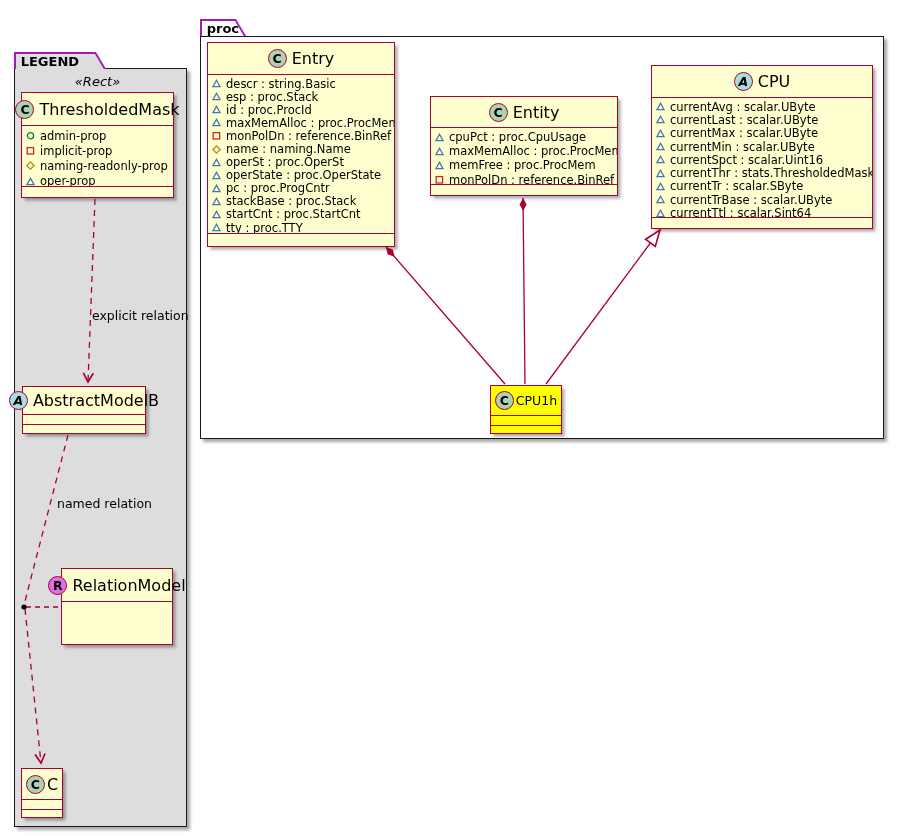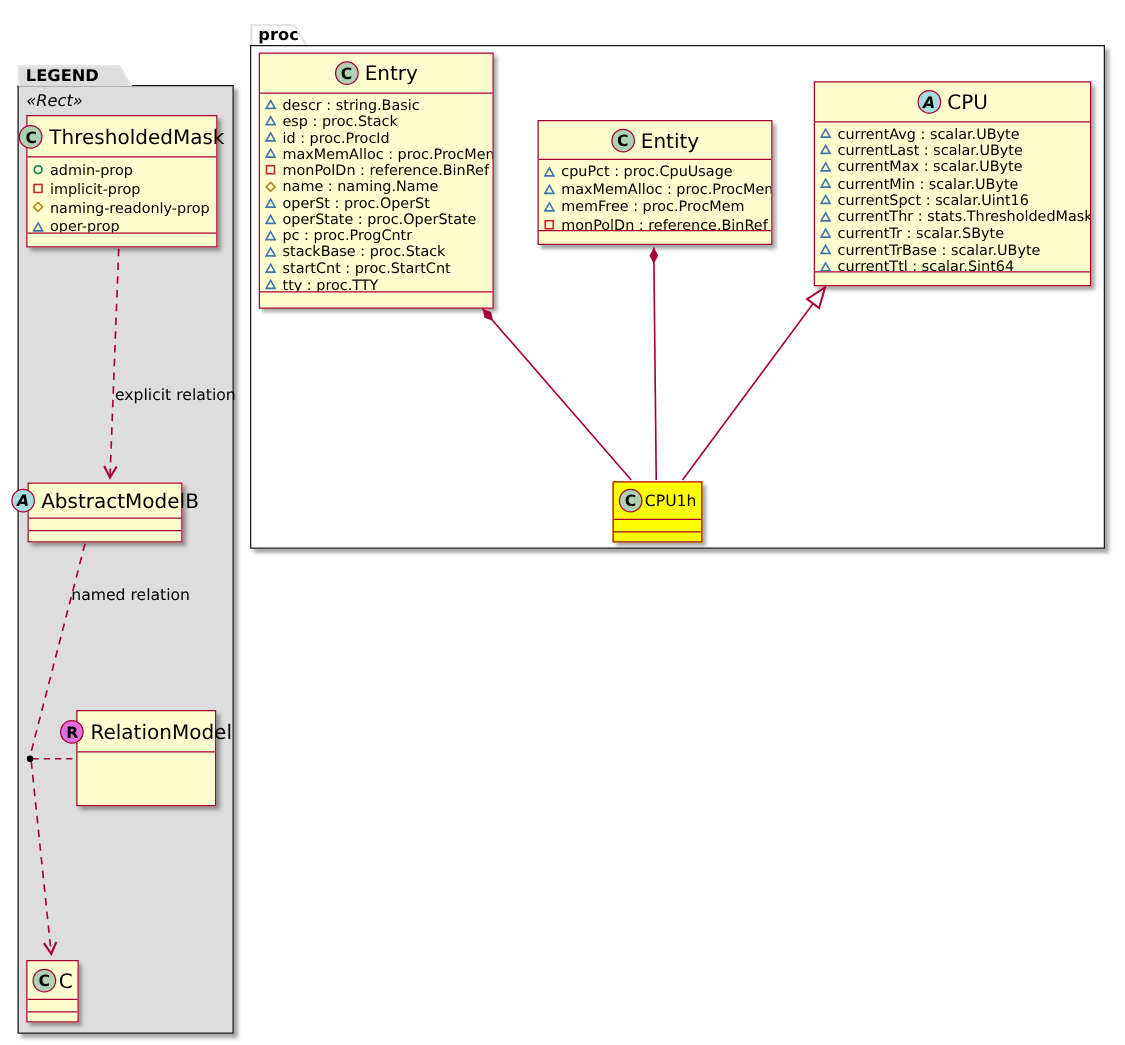"proc" .pkg-tab { background: #e5e5e5 -> #a21caf }
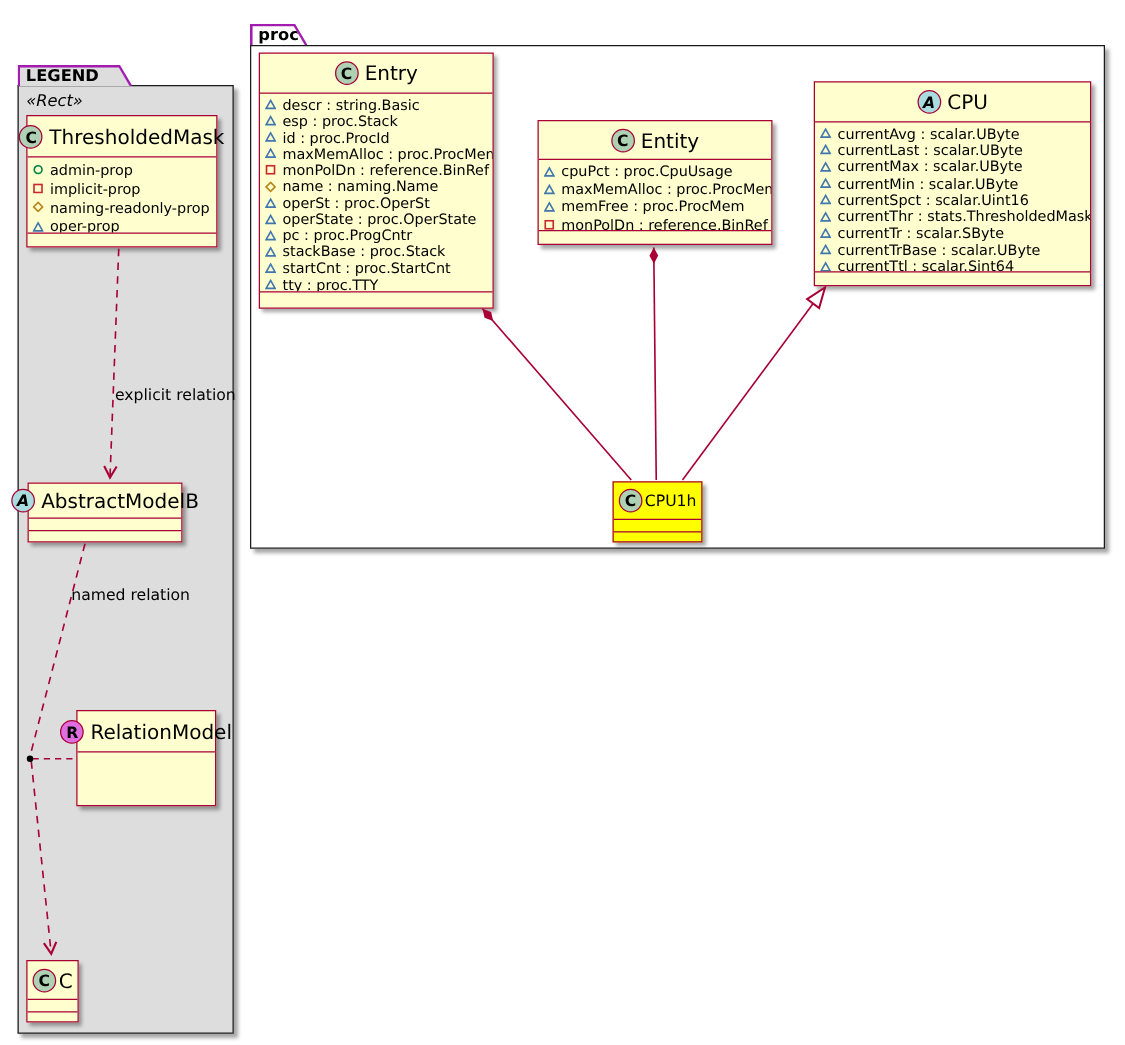"«Rect»" .stereo { text-align: left -> center }
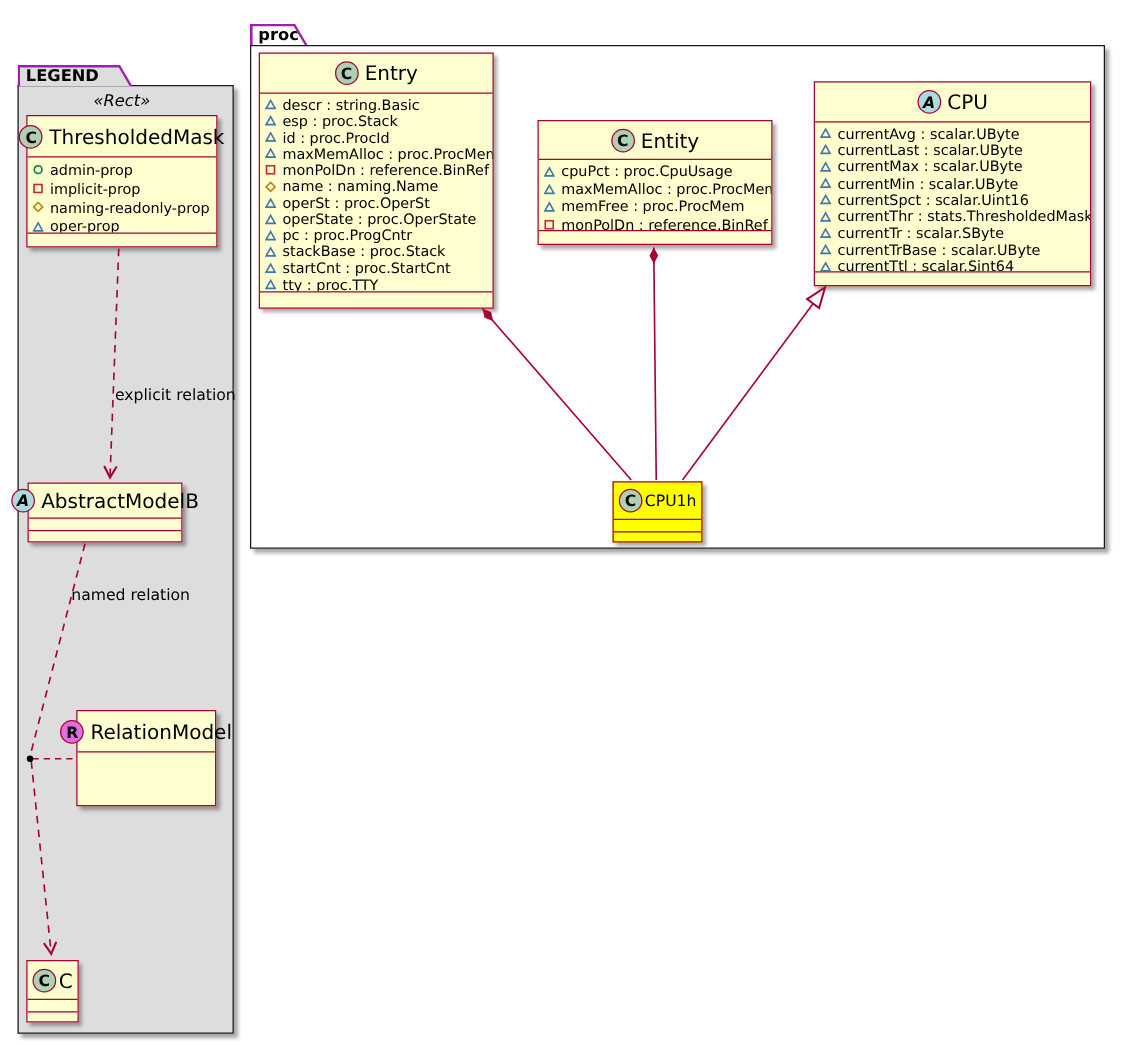"named relation" div.rel-label { top: 468px -> 496px }
